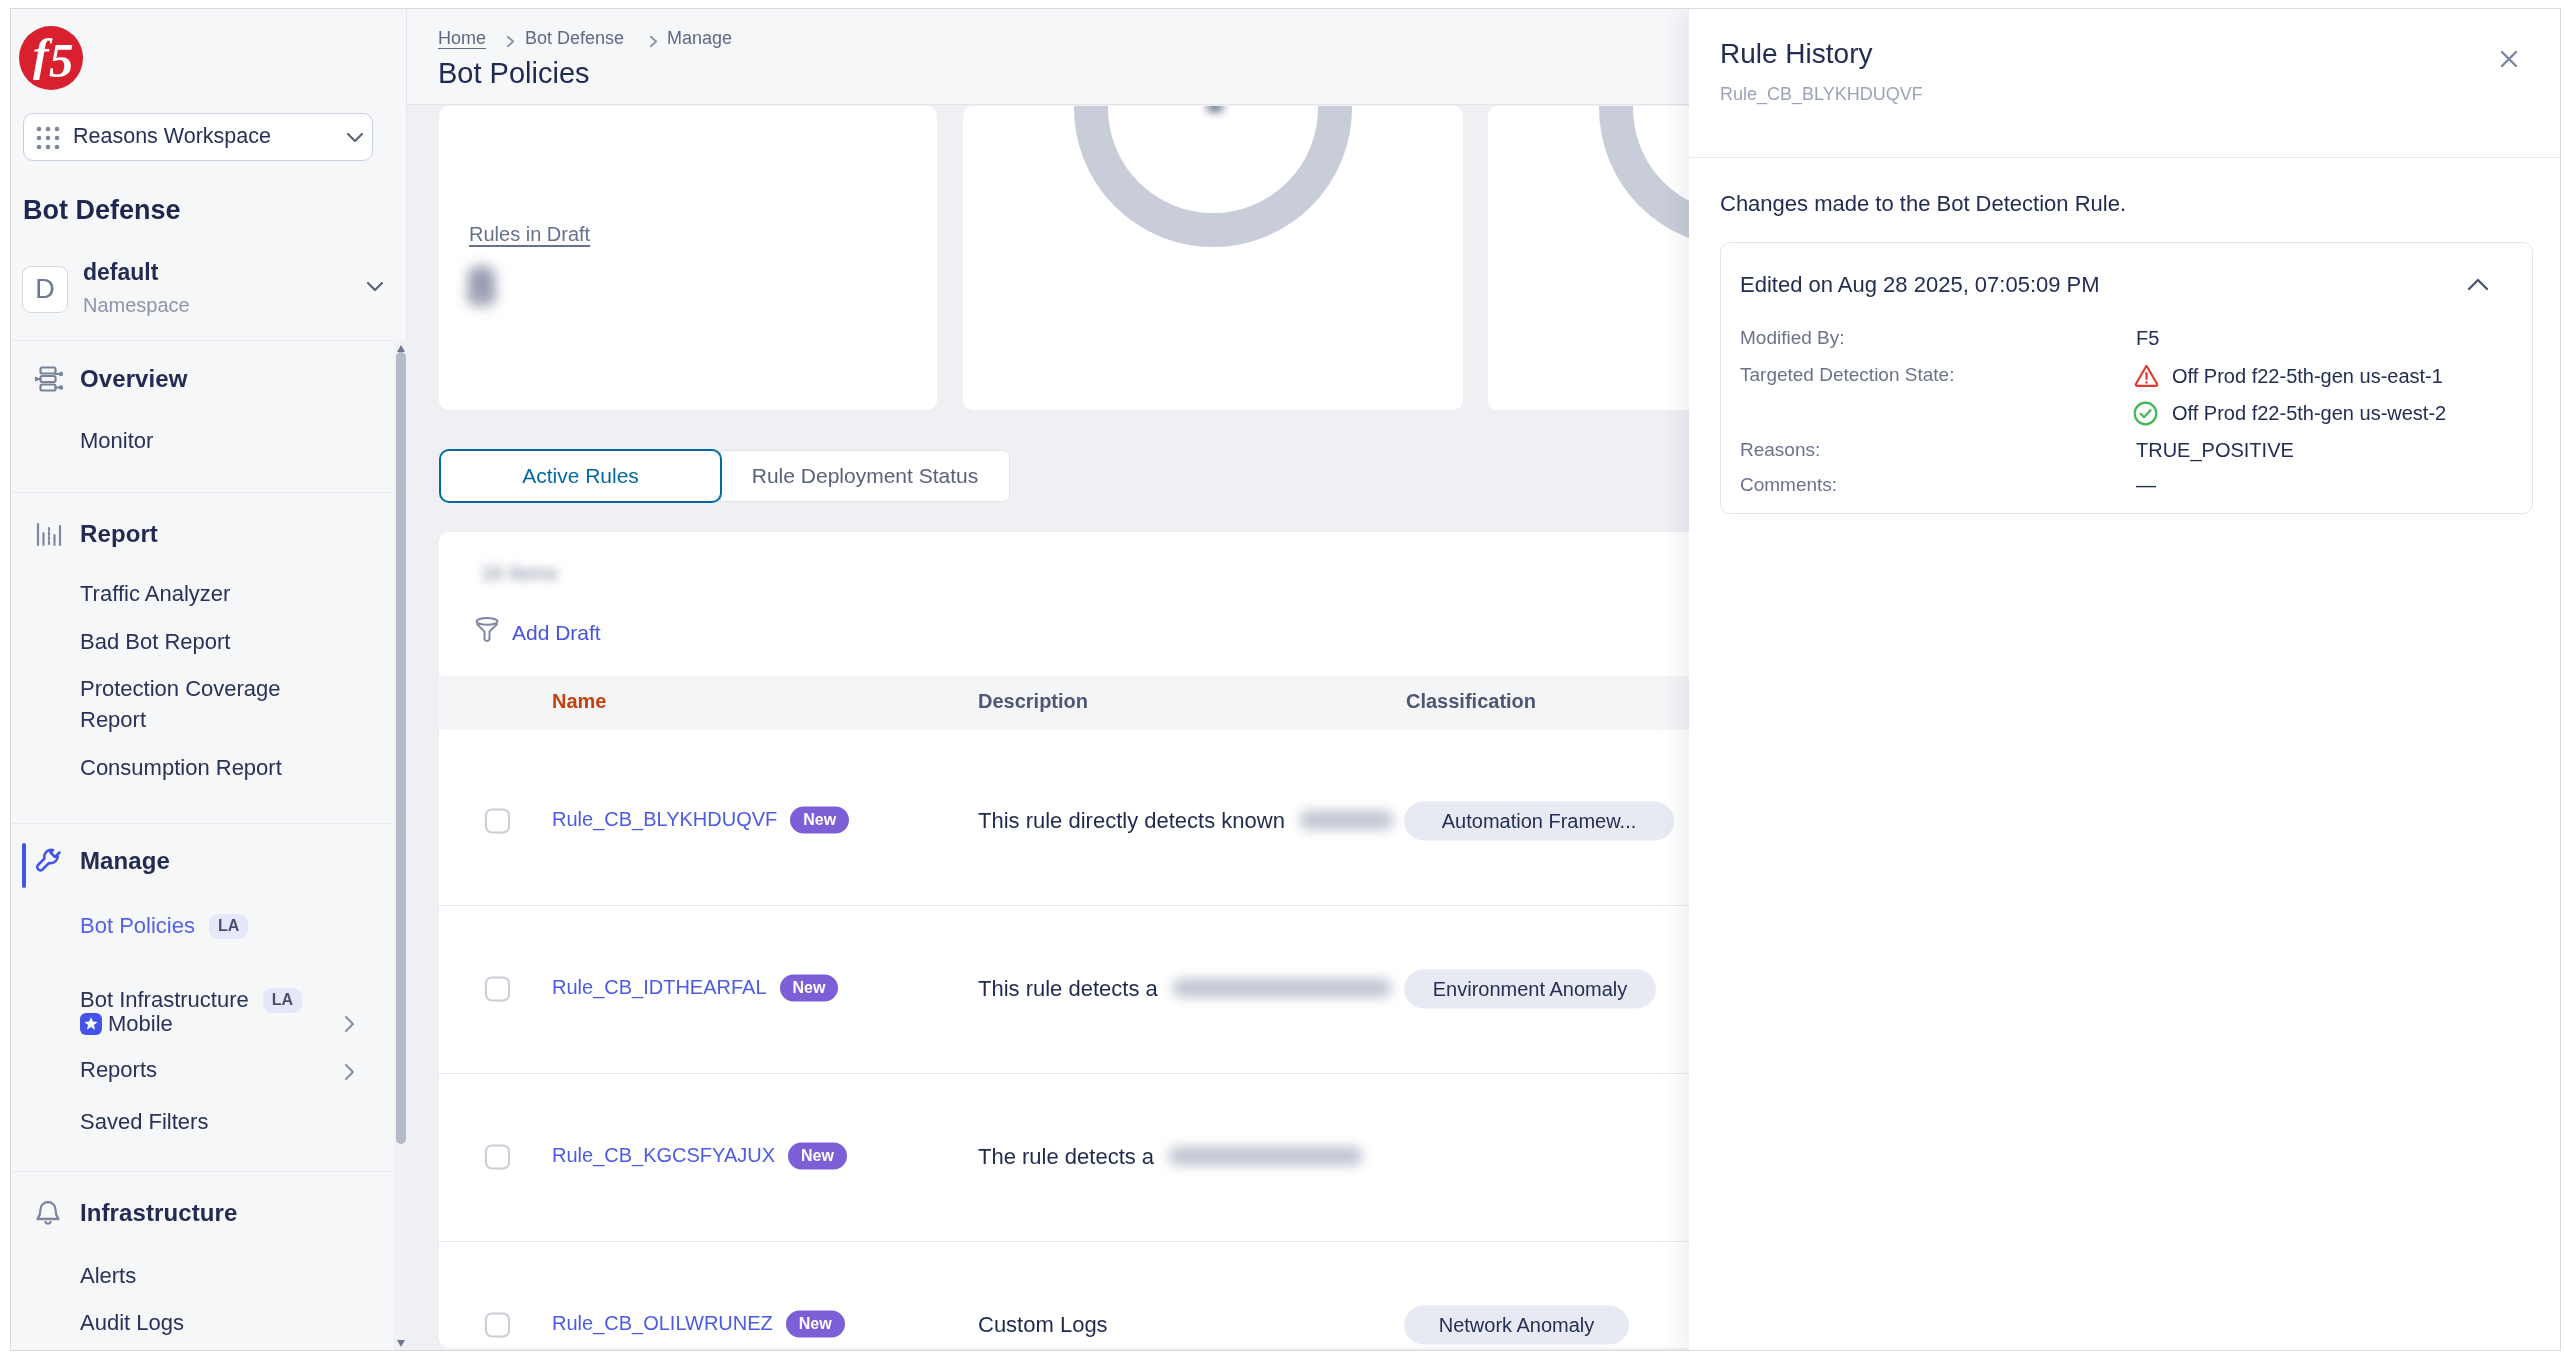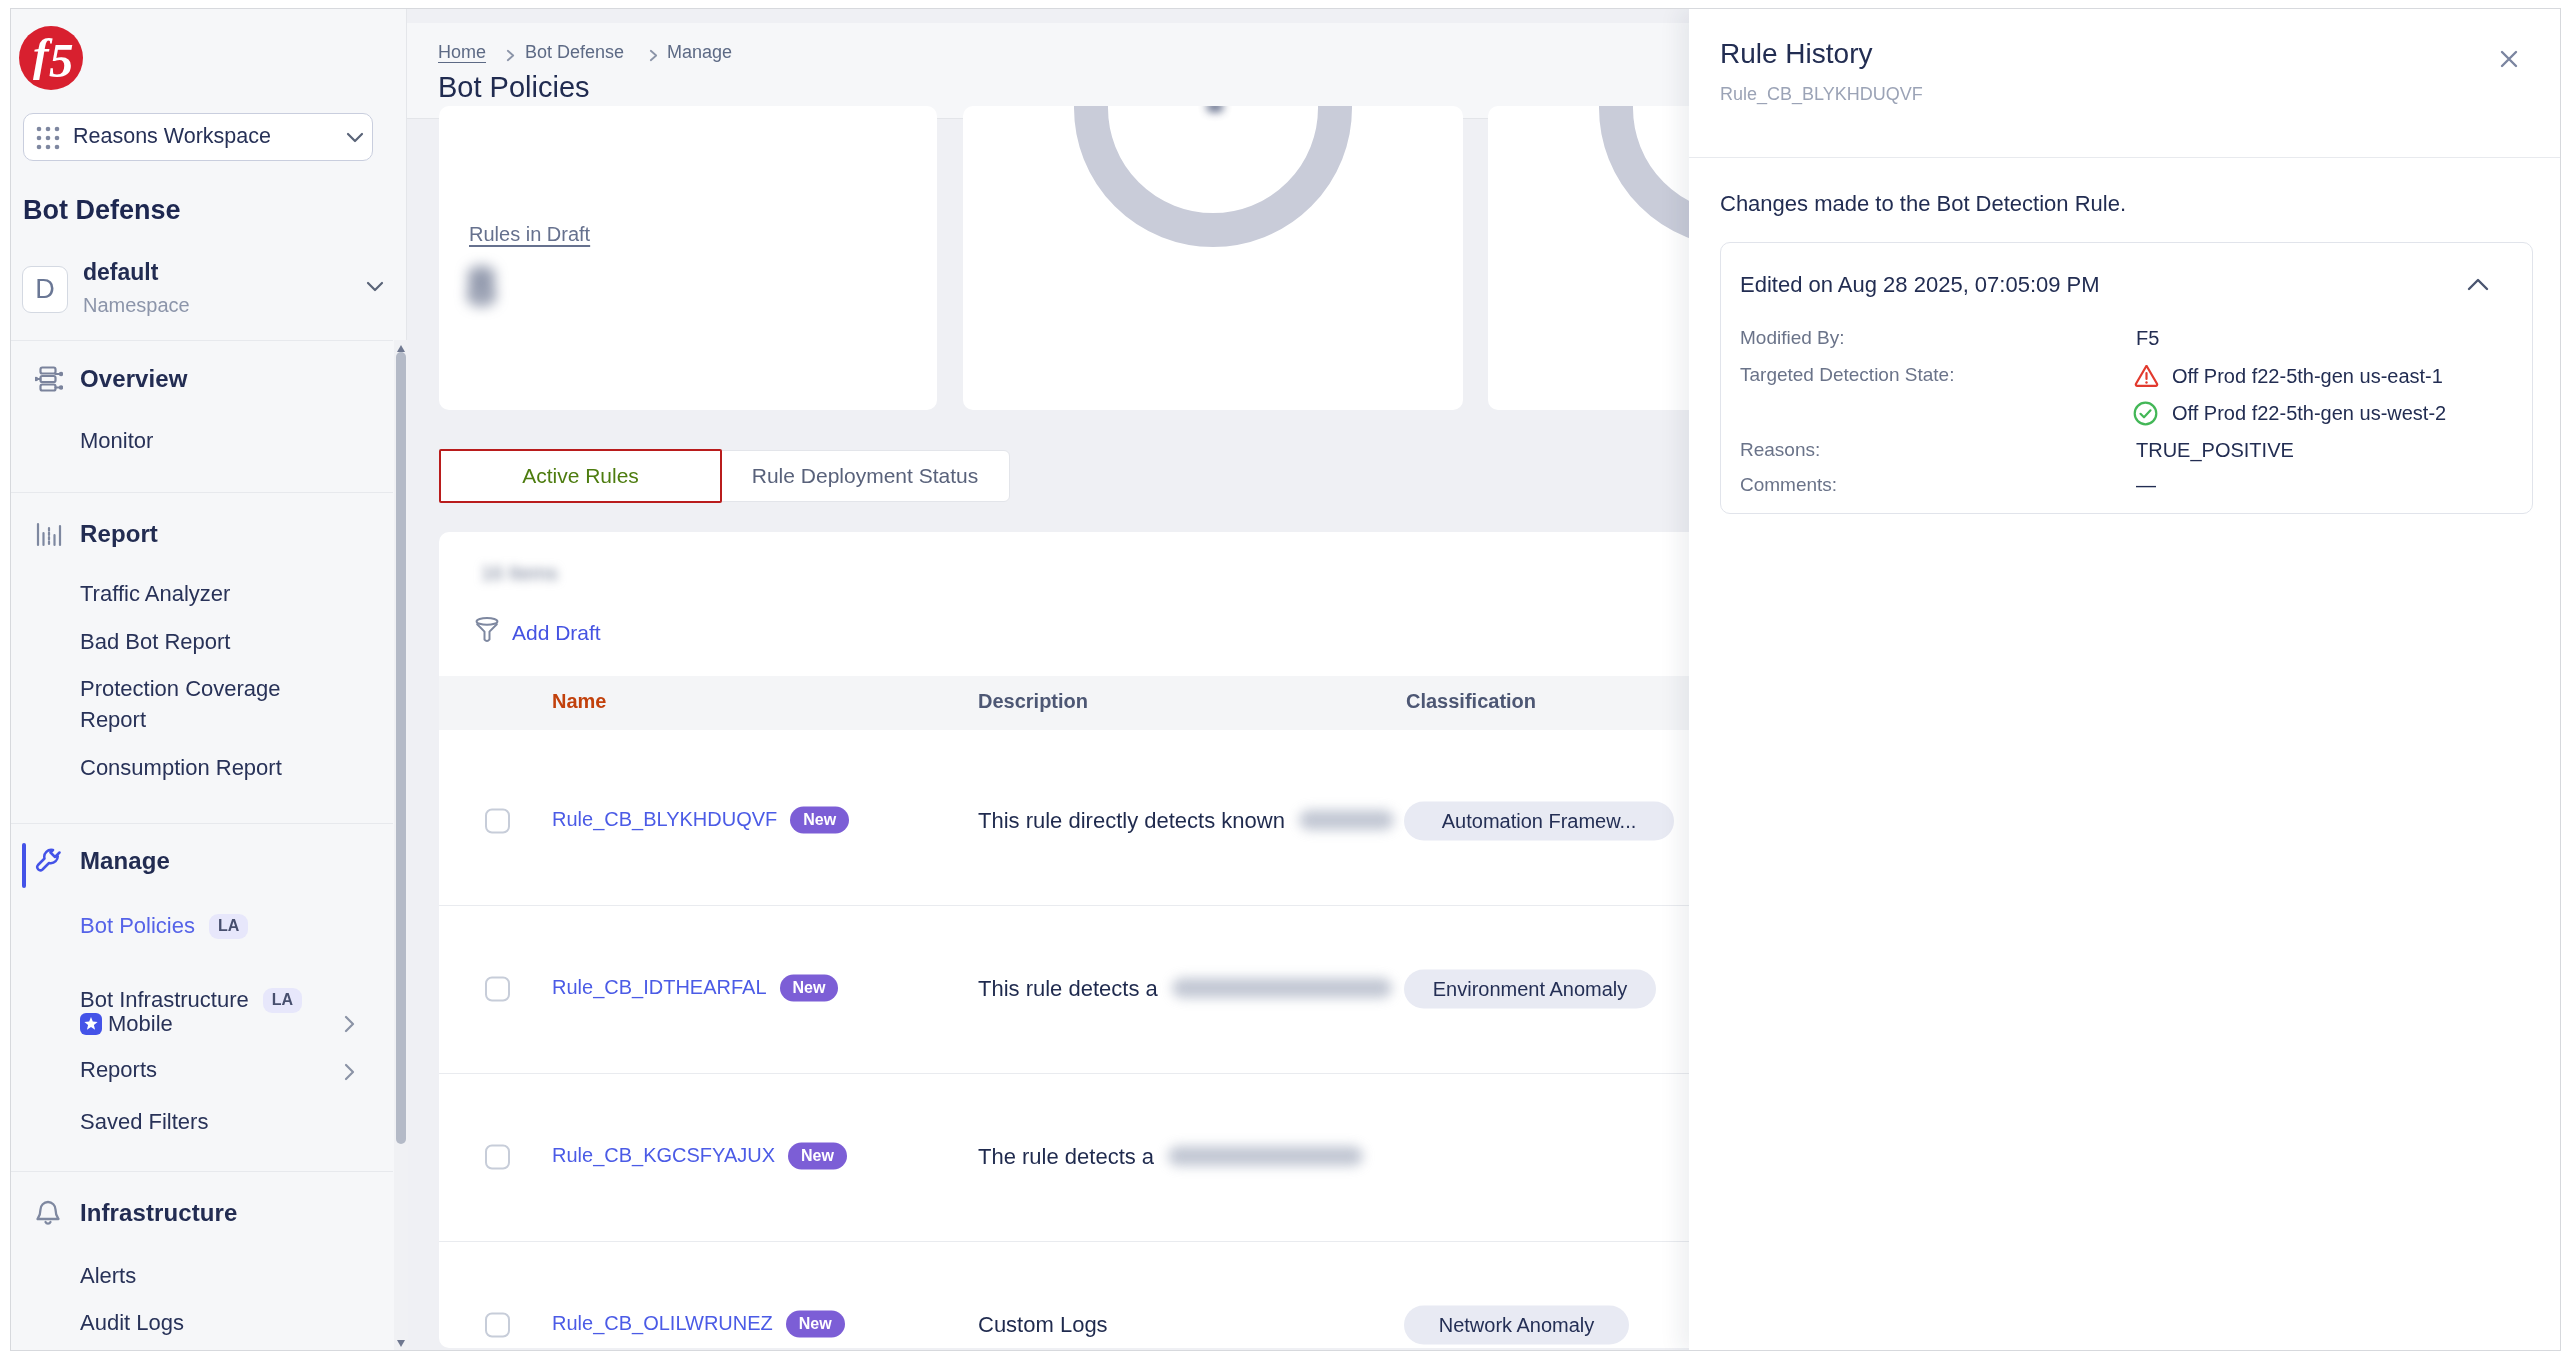"Home" #header { top: 14px -> 0 }
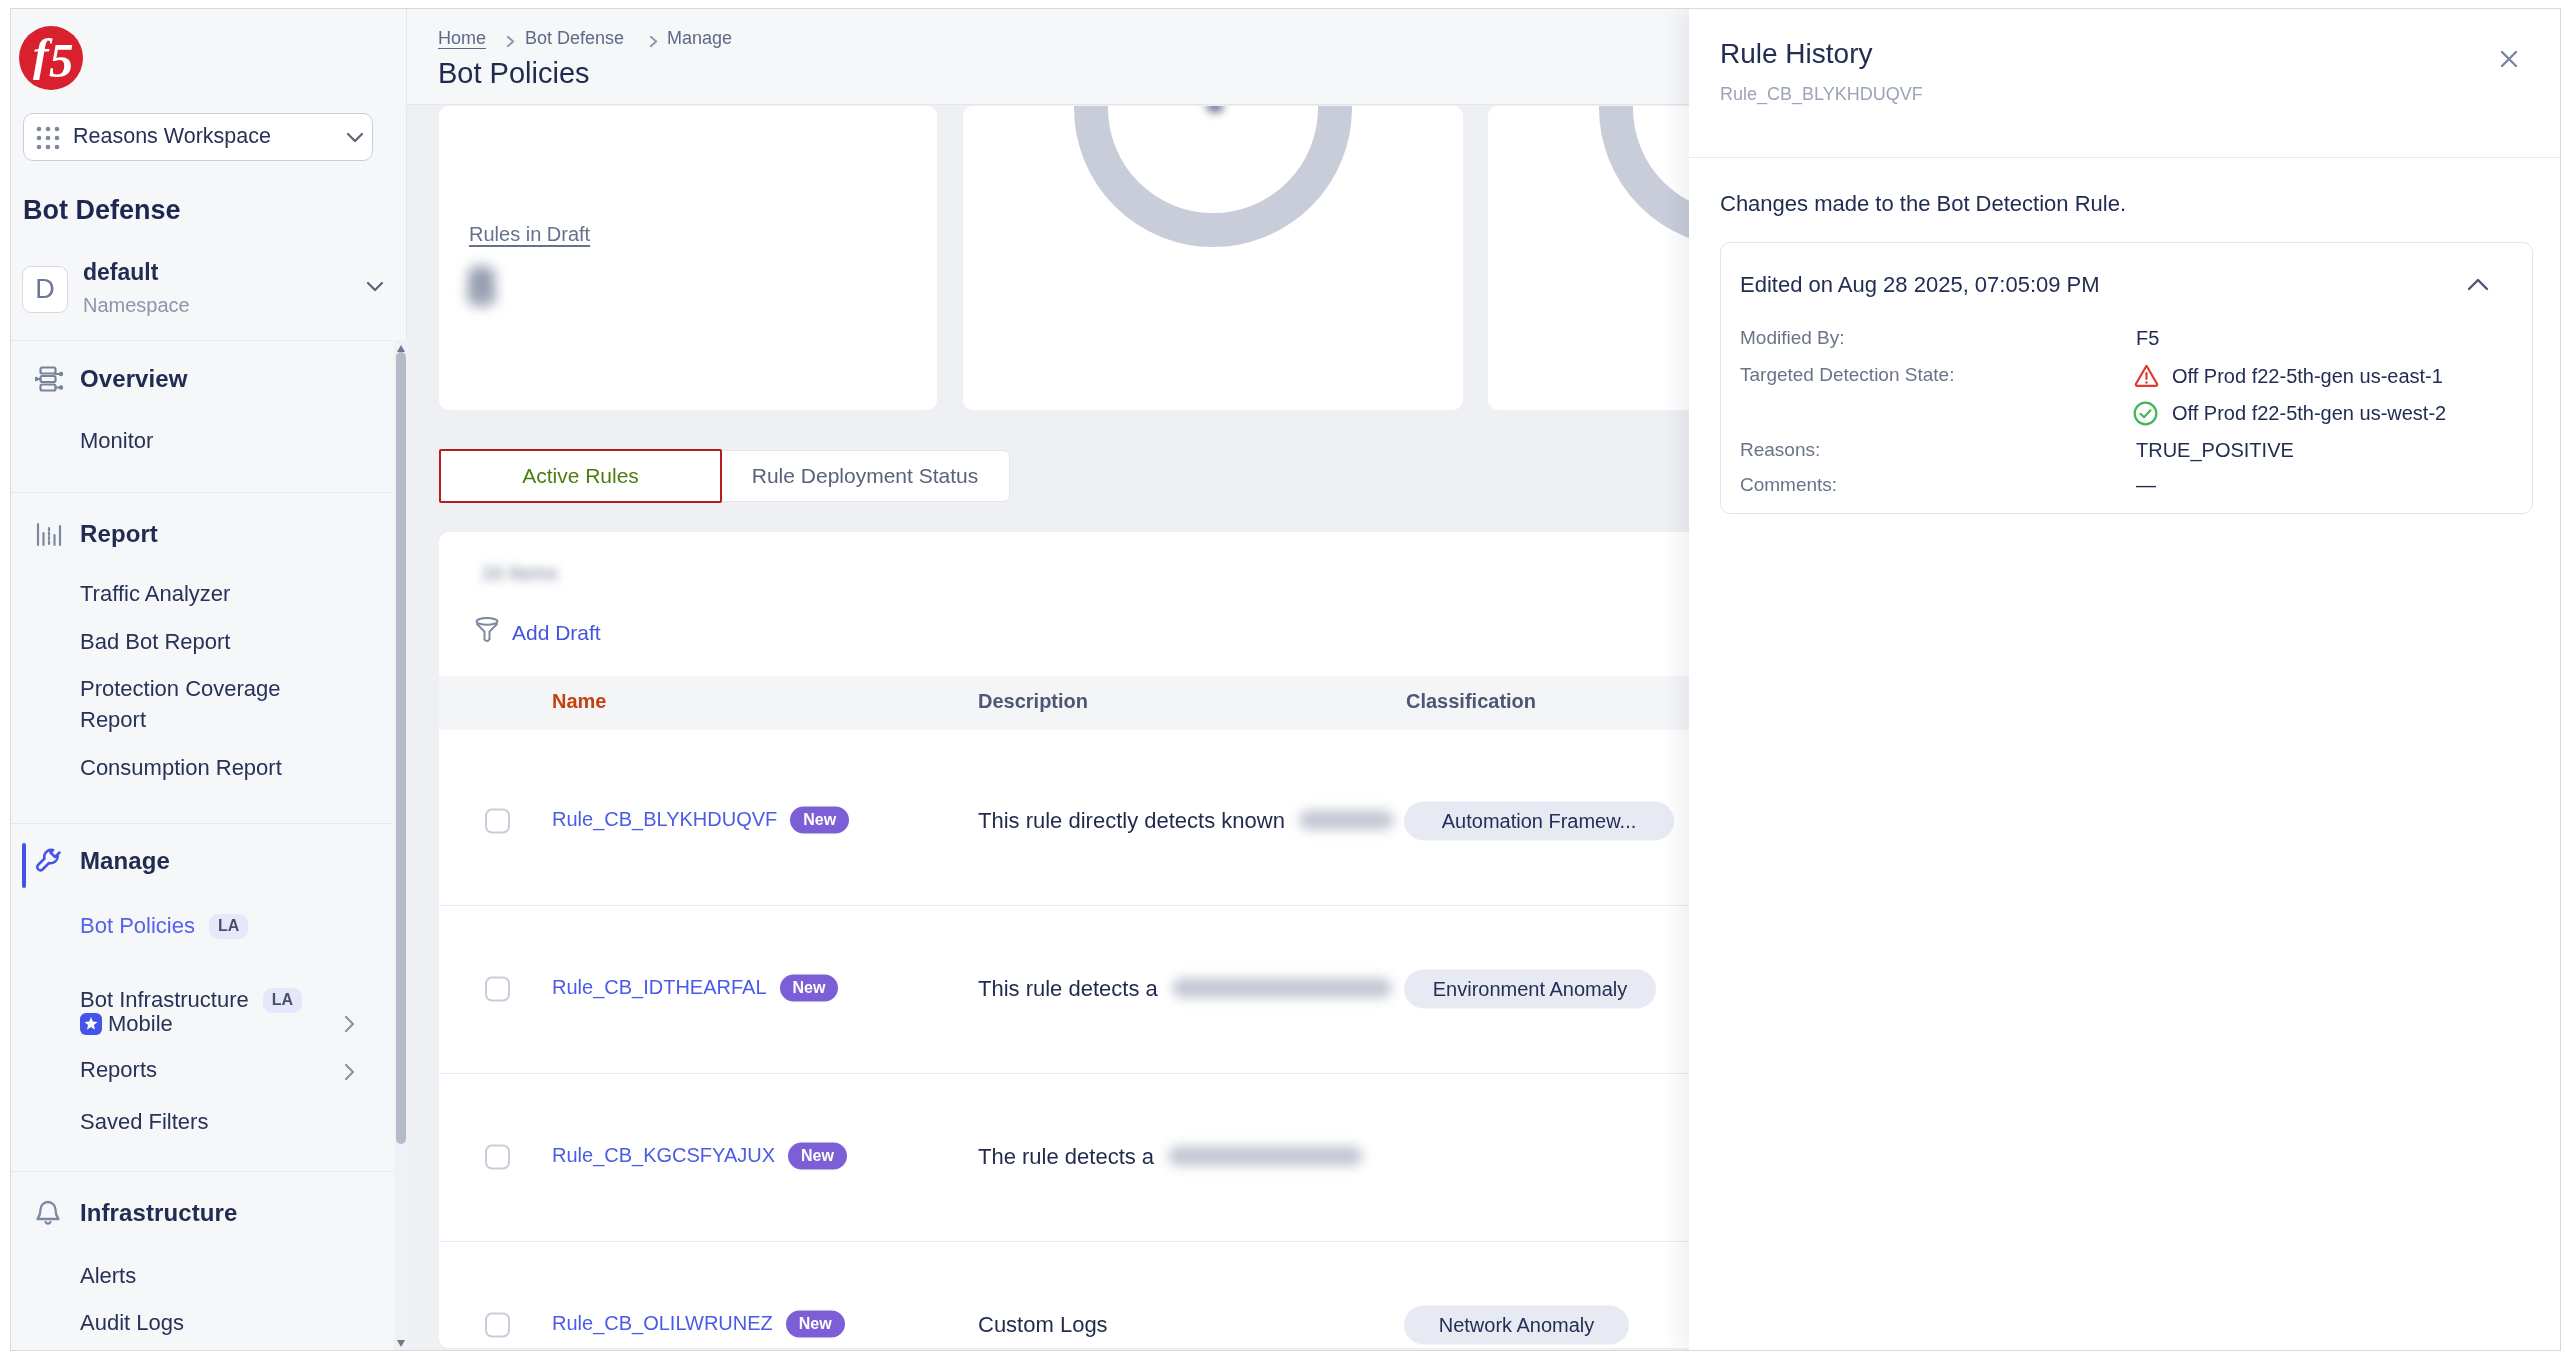"Active Rules" div.abs { border: 2px solid #b91c1c -> 2px solid #0369a1; border-radius: 2px -> 10px; color: #4d7c0f -> #0369a1 }
